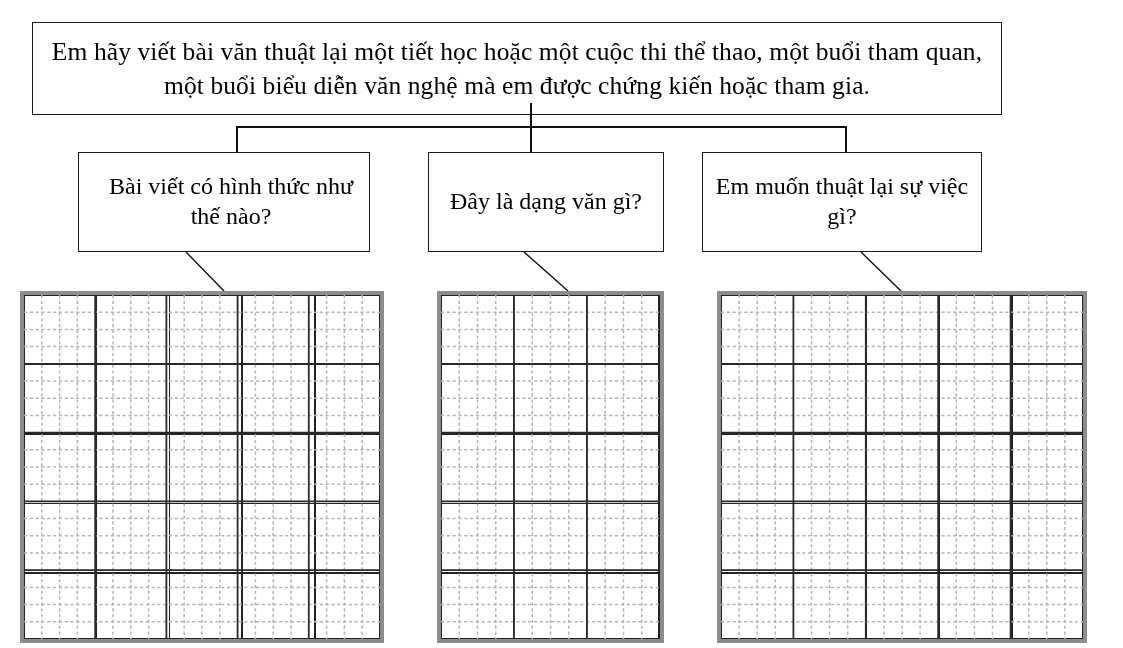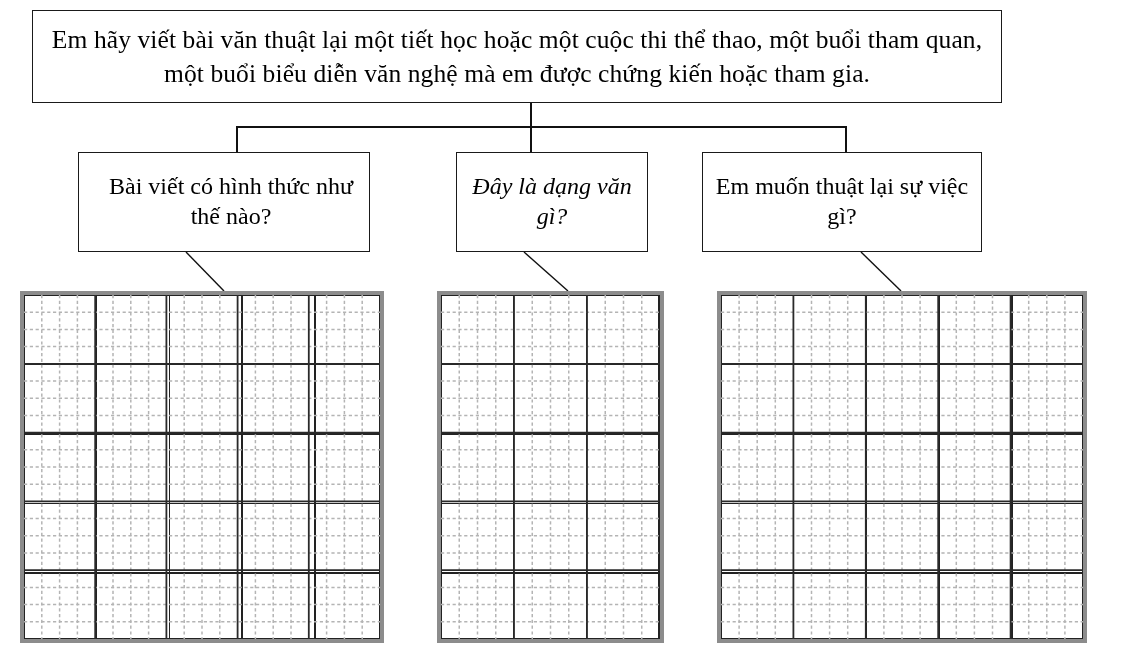"Em hãy viết bài văn" .prompt-box { top: 10px -> 22px }
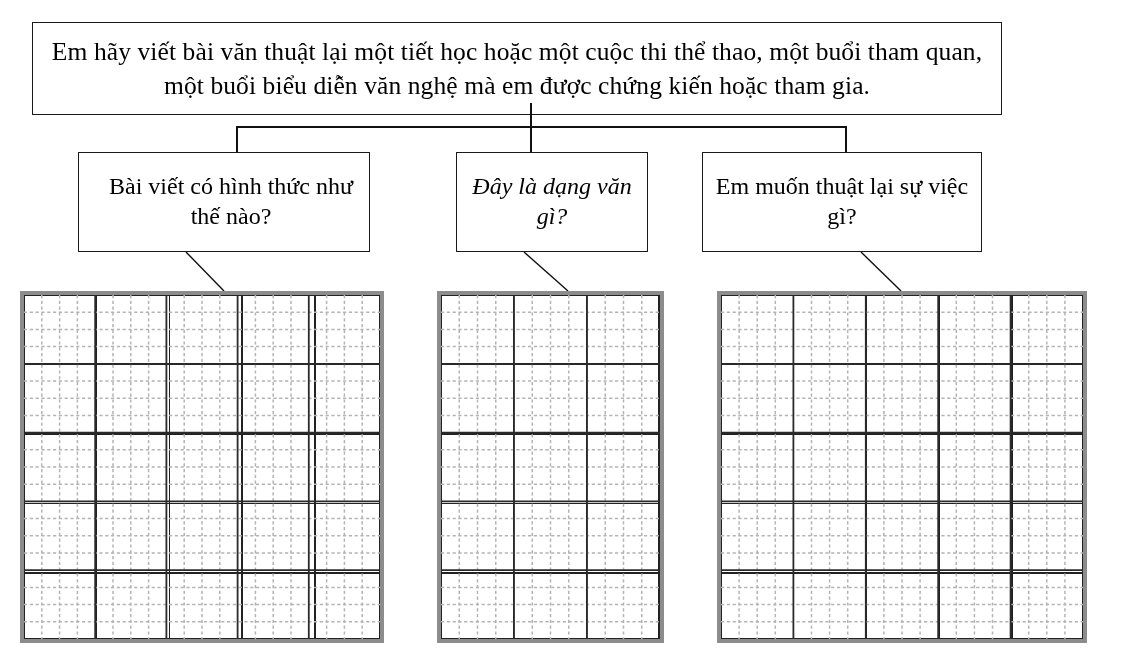"Đây là dạng văn gì?" .q-box-2 { font-style: italic -> none; left: 456px -> 428px; width: 192px -> 236px }
